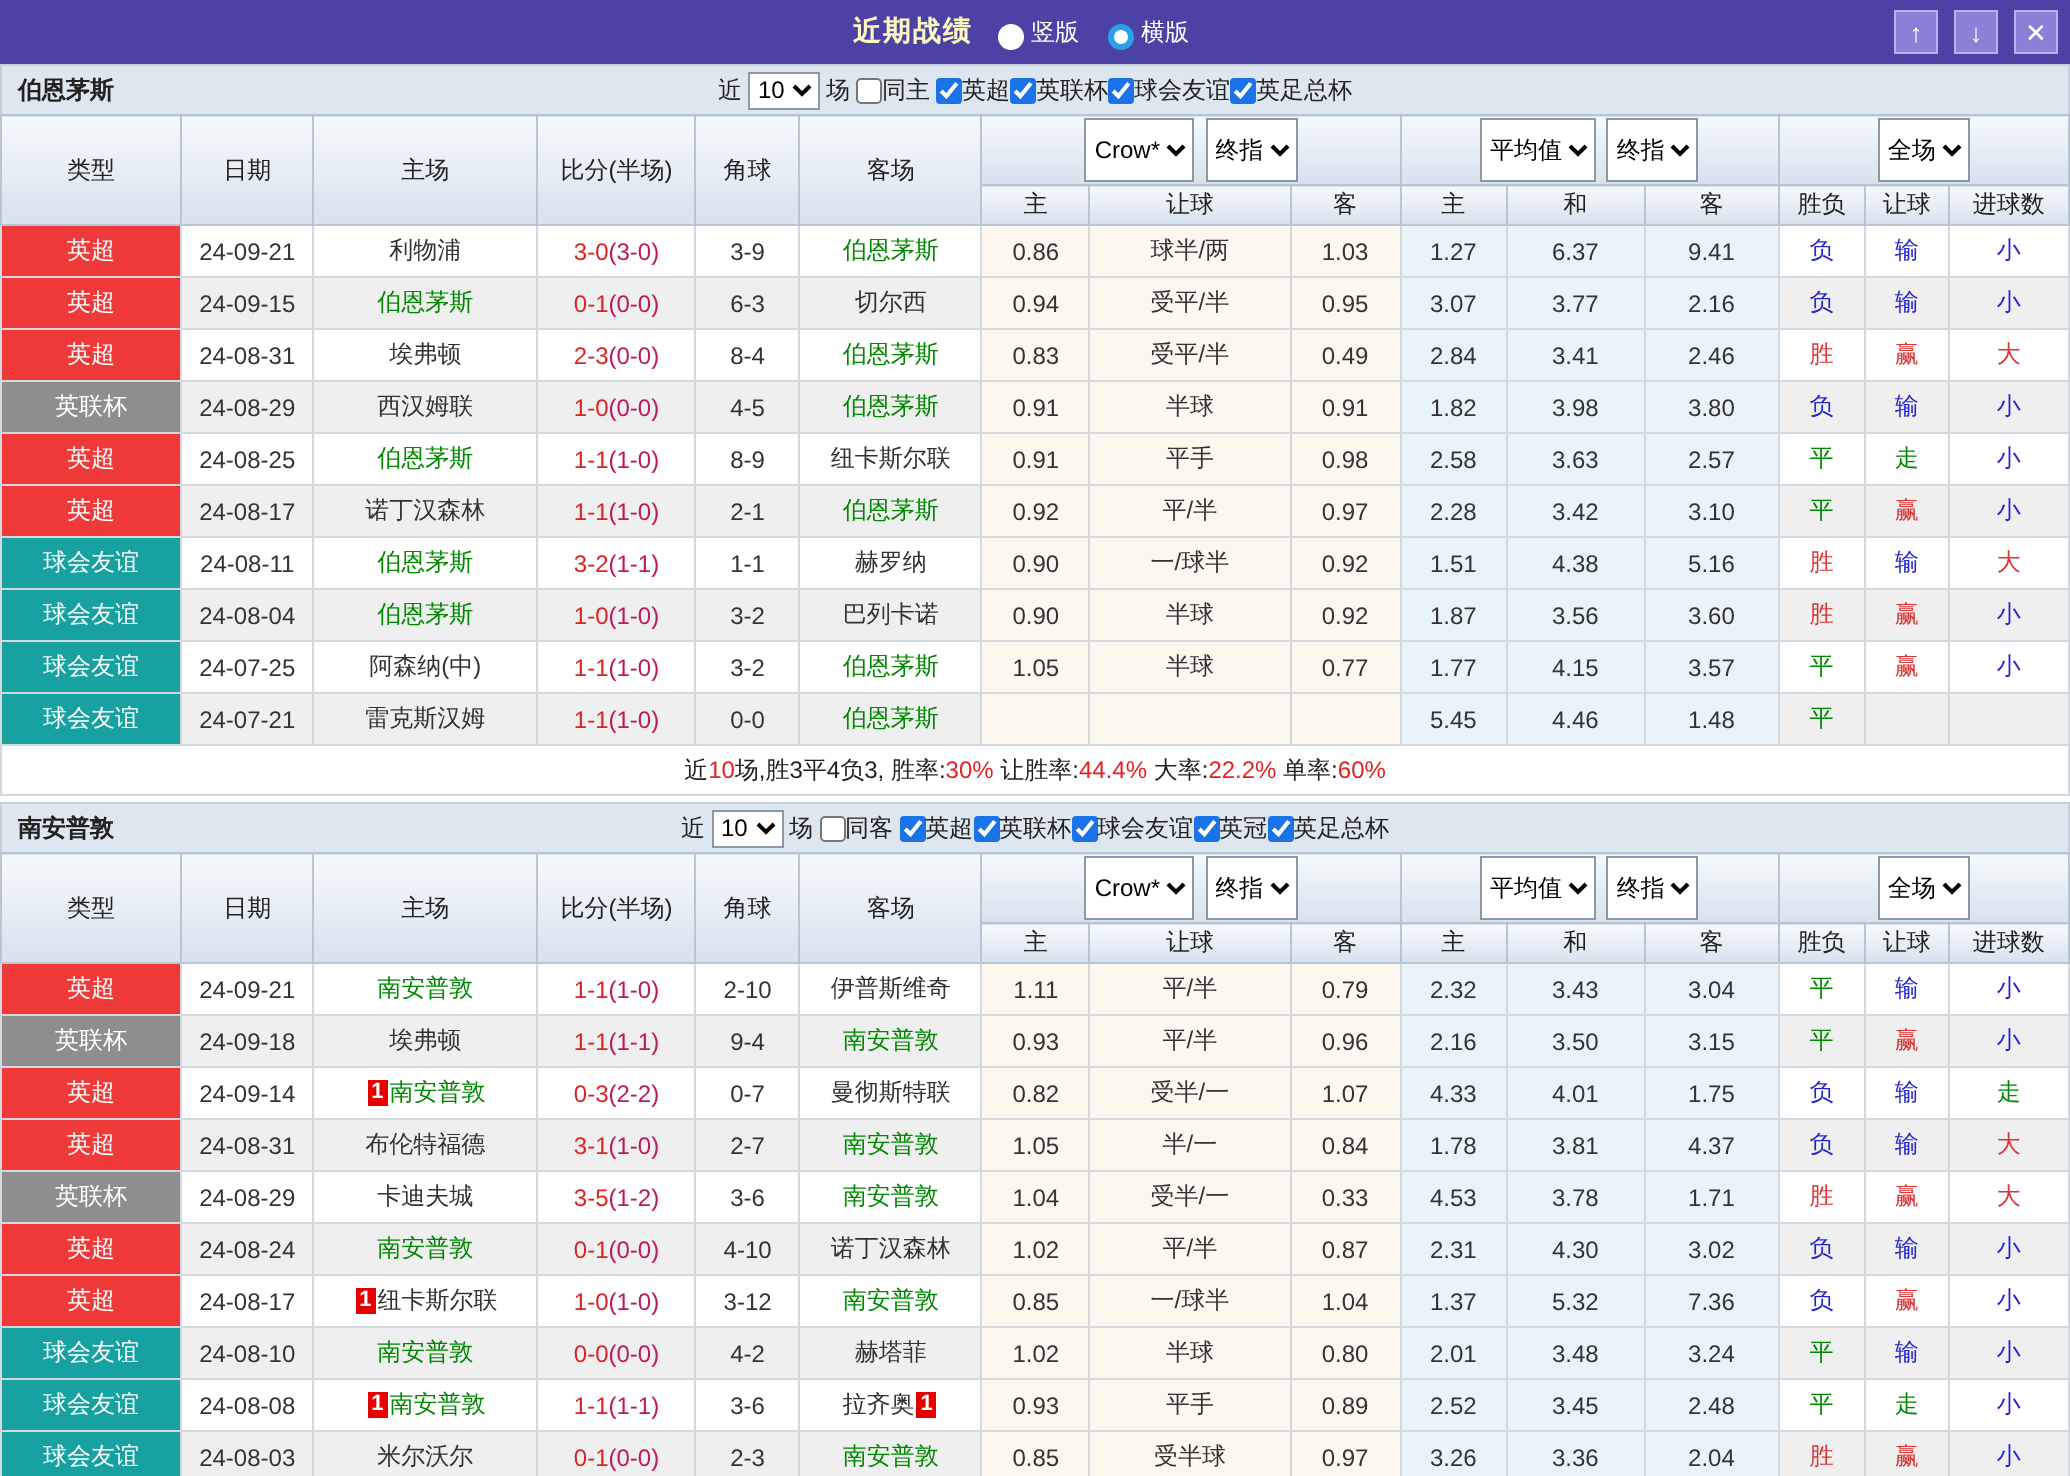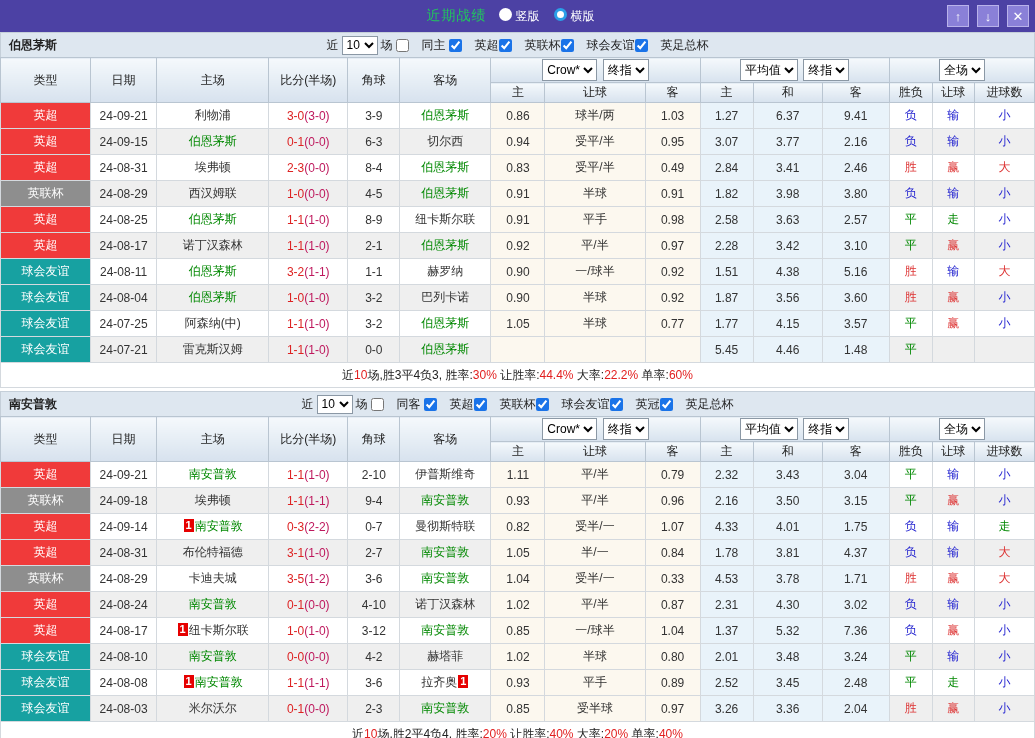"近期战绩" .title { color: #22c55e -> #fef9c3; font-weight: normal -> bold }
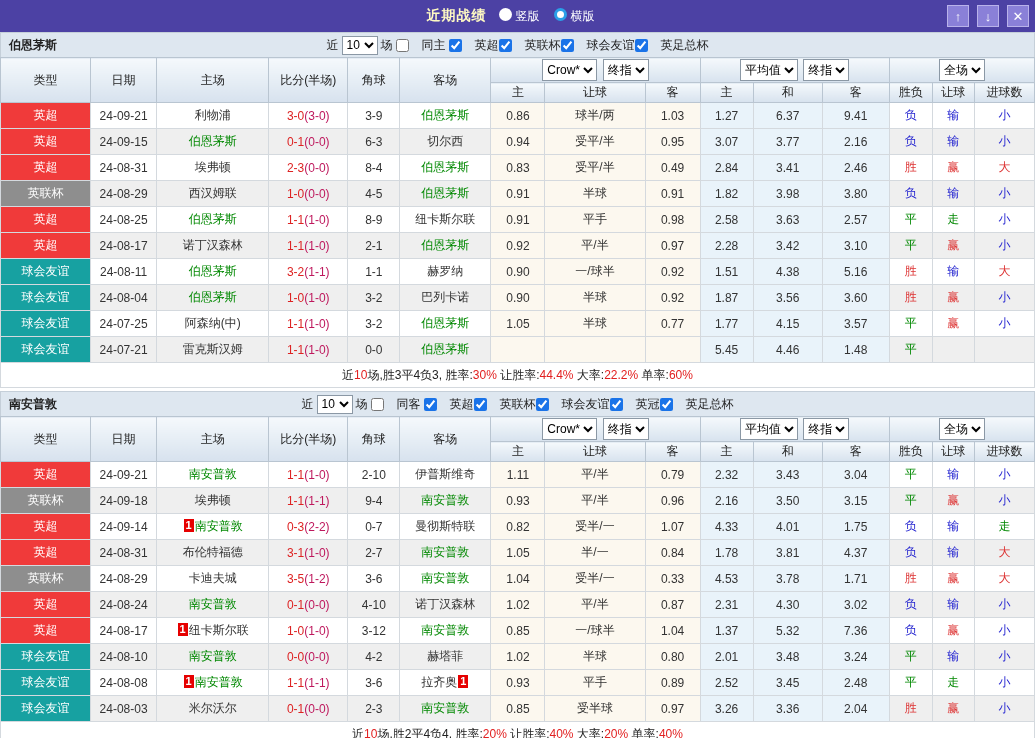"竖版" .radio-opt { align-items: flex-start -> flex-end }
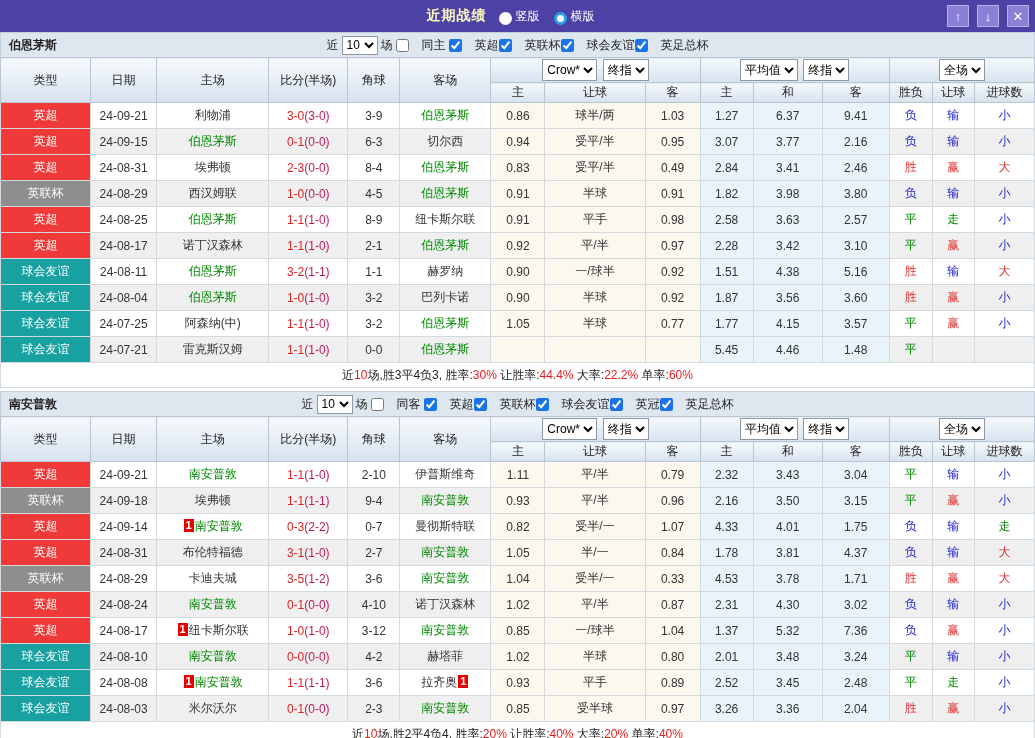"同主" .filterbar label { gap: 13px -> 0 }
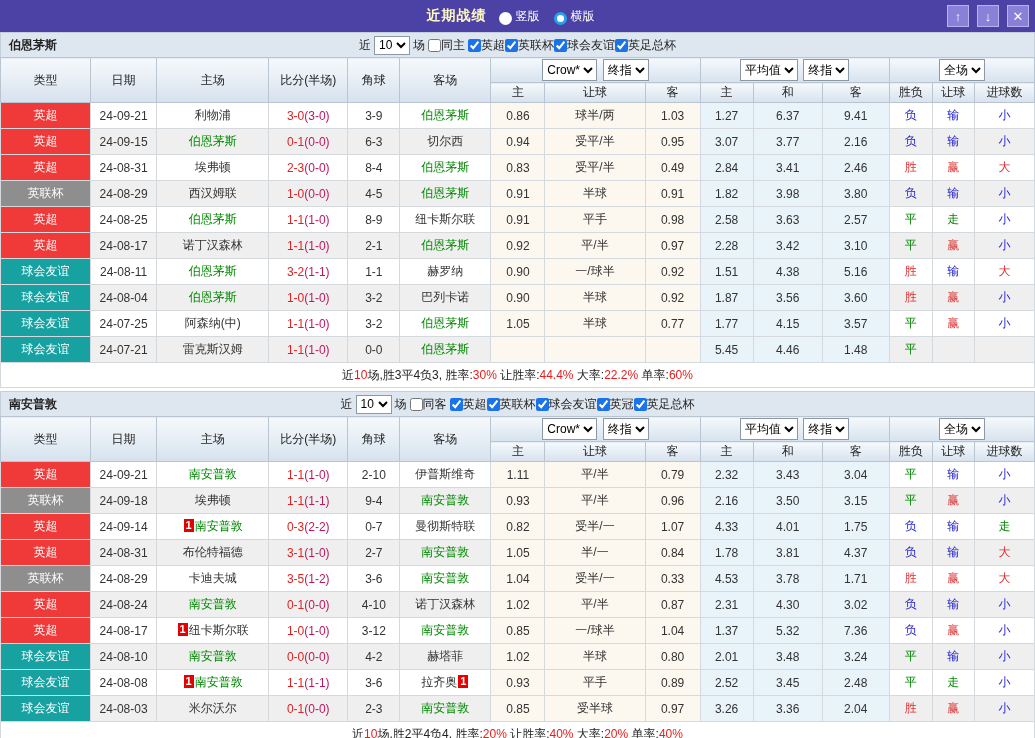"Crow*" th select { height: 22px -> 32px }
